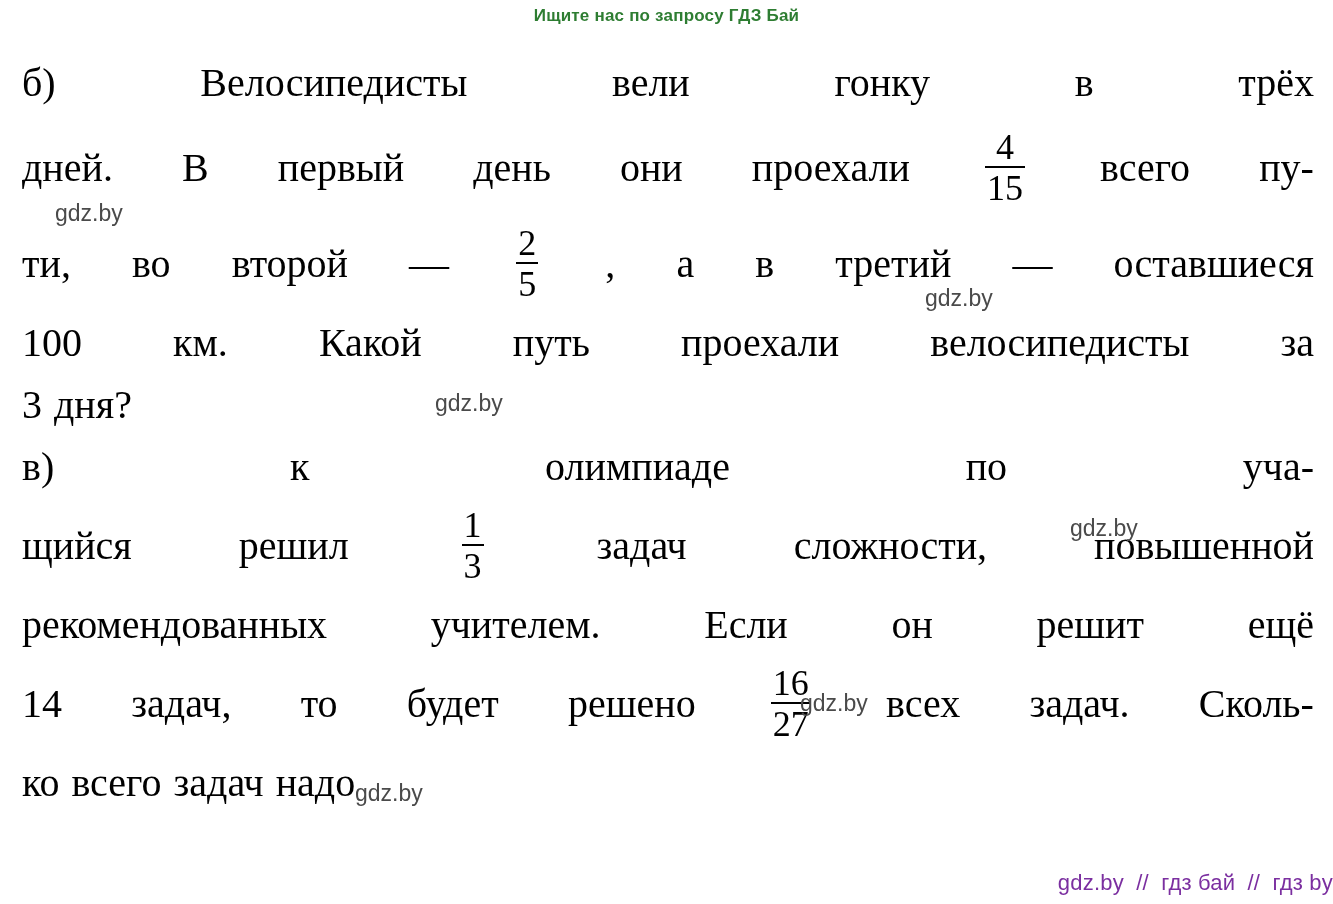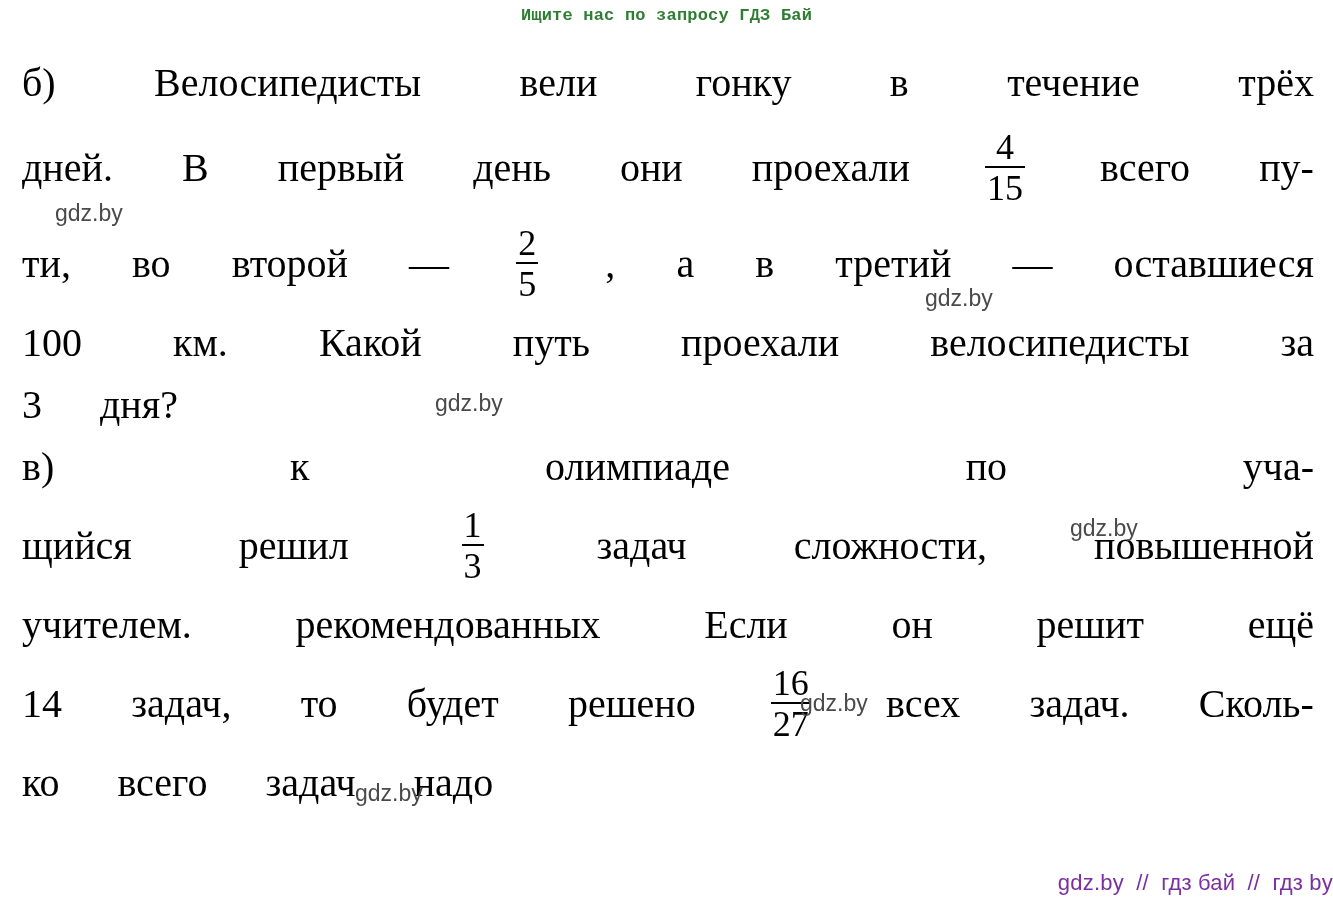"Ищите нас по запросу ГДЗ" .top-banner { font-family: Liberation Mono, monospace -> Liberation Sans, sans-serif }
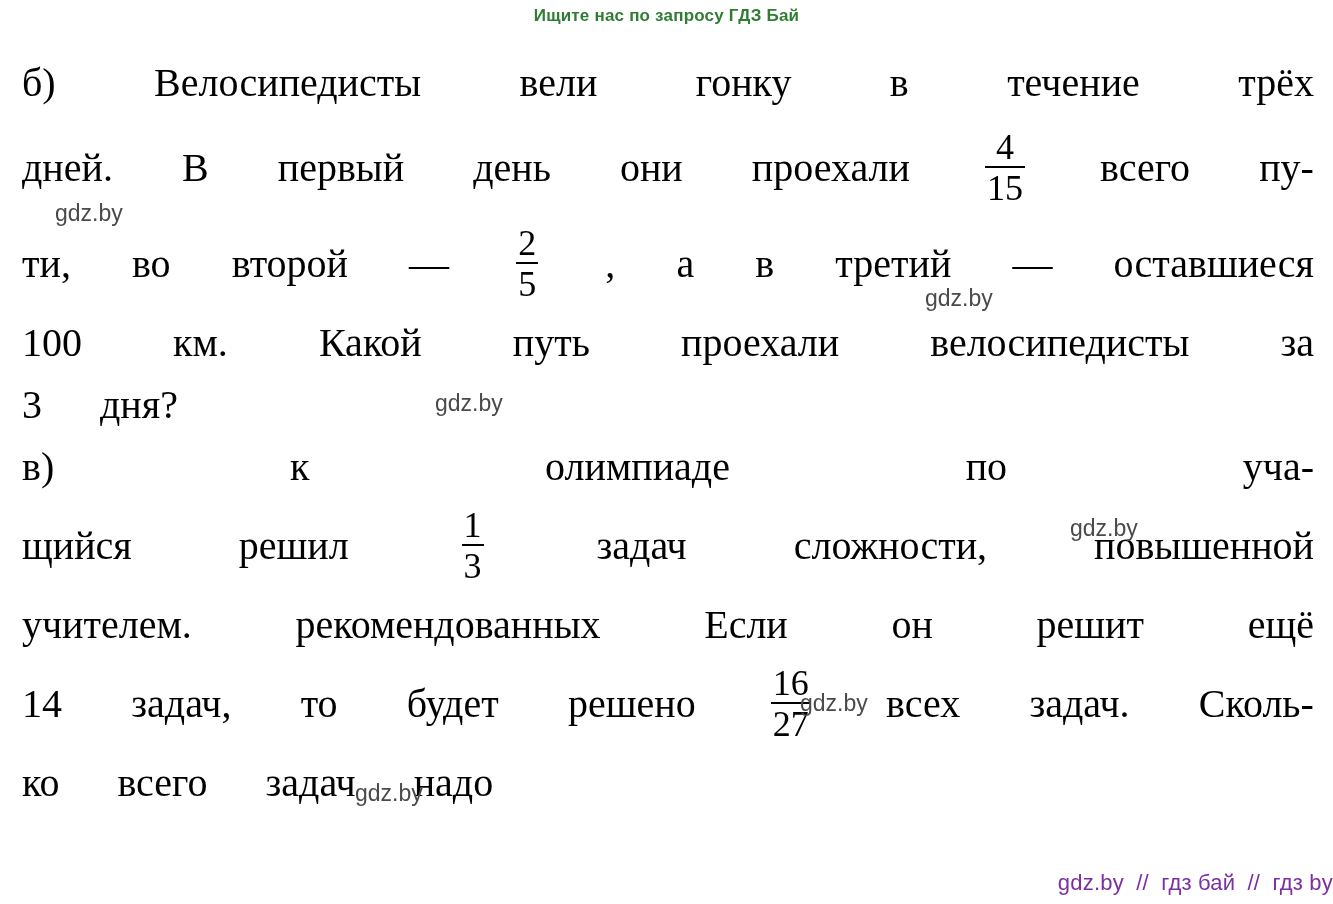"течение" span.w { html: <span>течение</span> -> none }
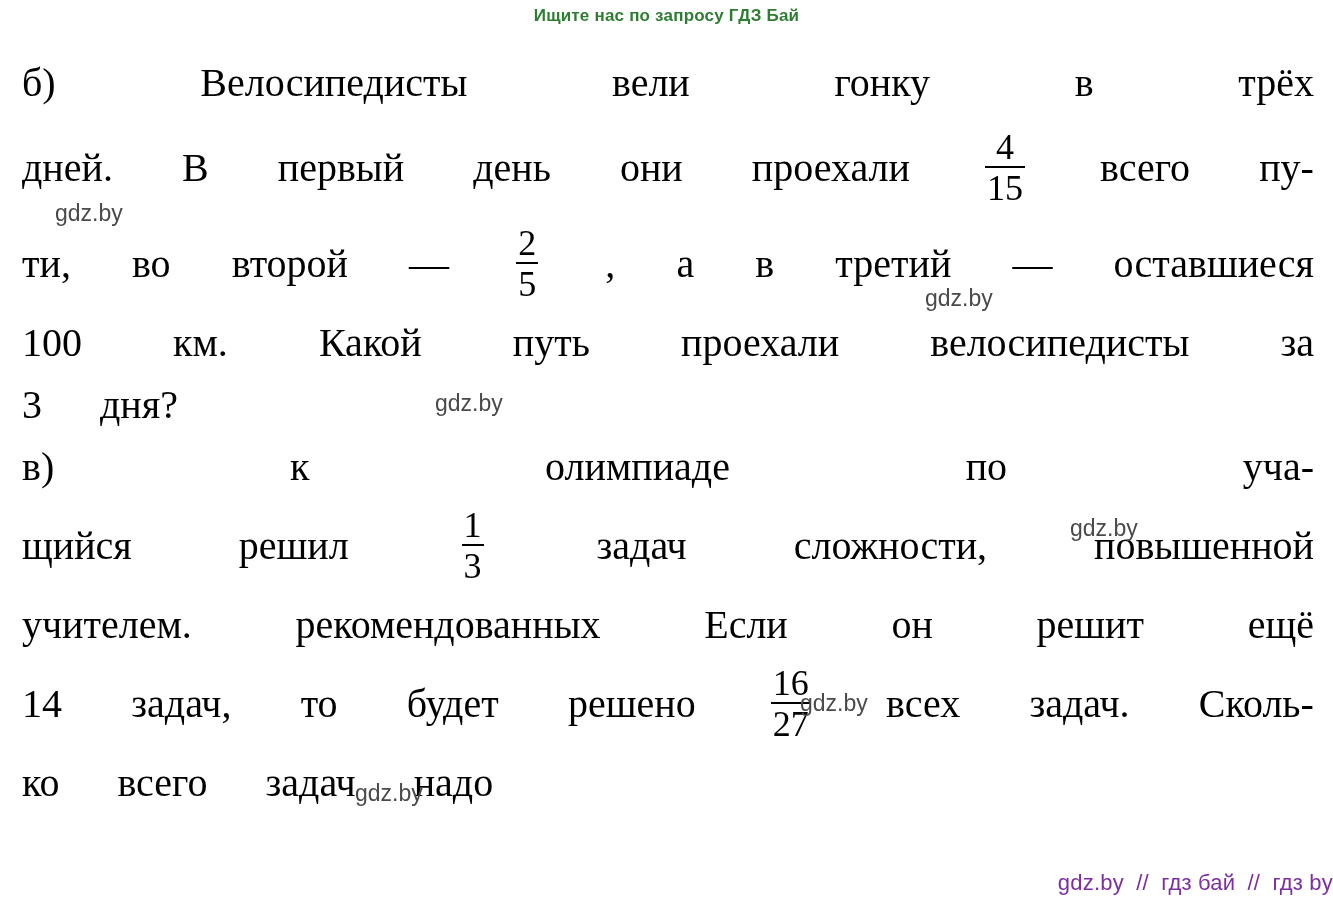"100" .line-h-s { gap: 46px -> none }
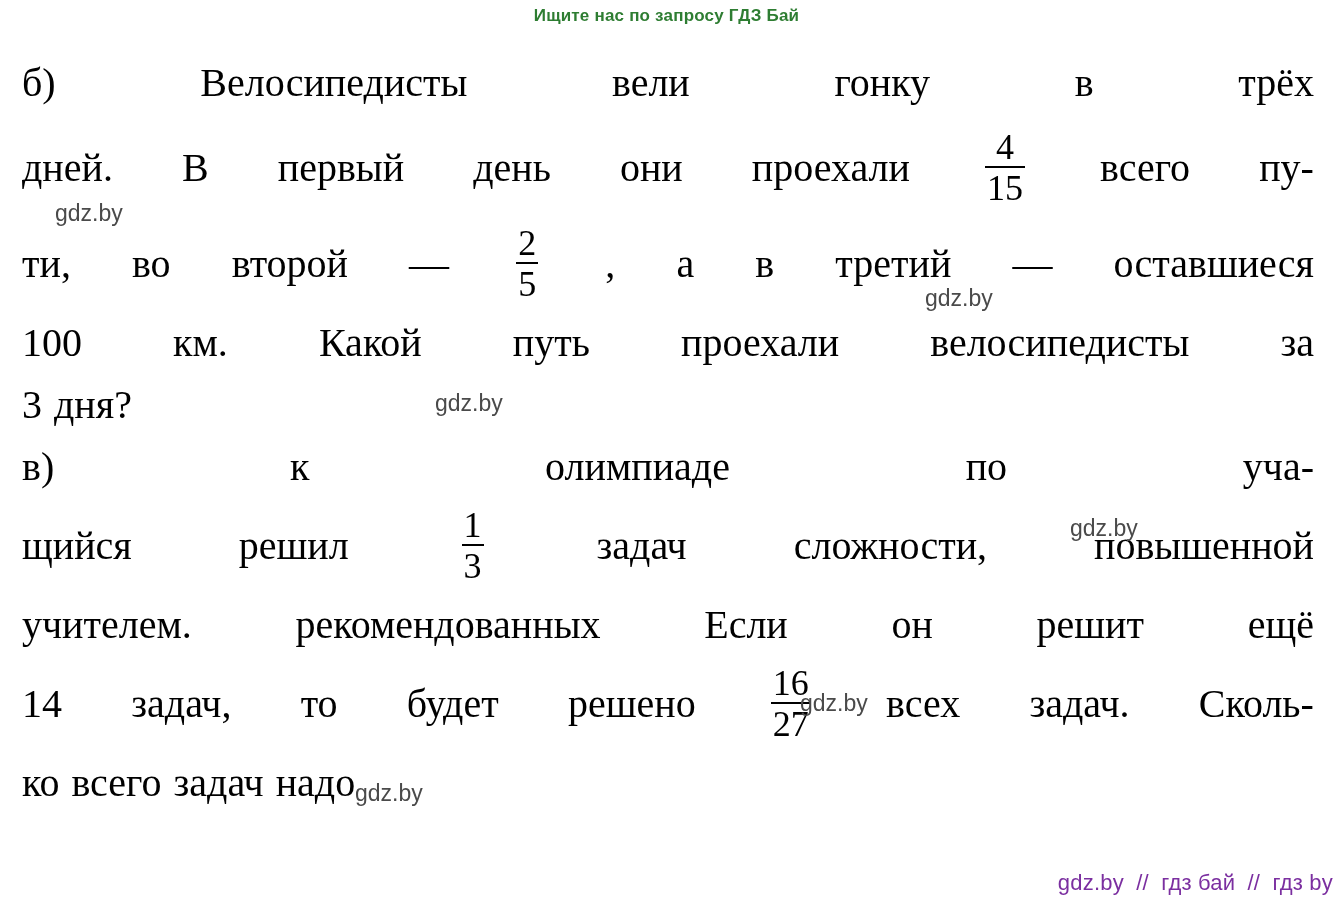"учителем." span.w { order: before "рекомендованных" -> after "рекомендованных" }
